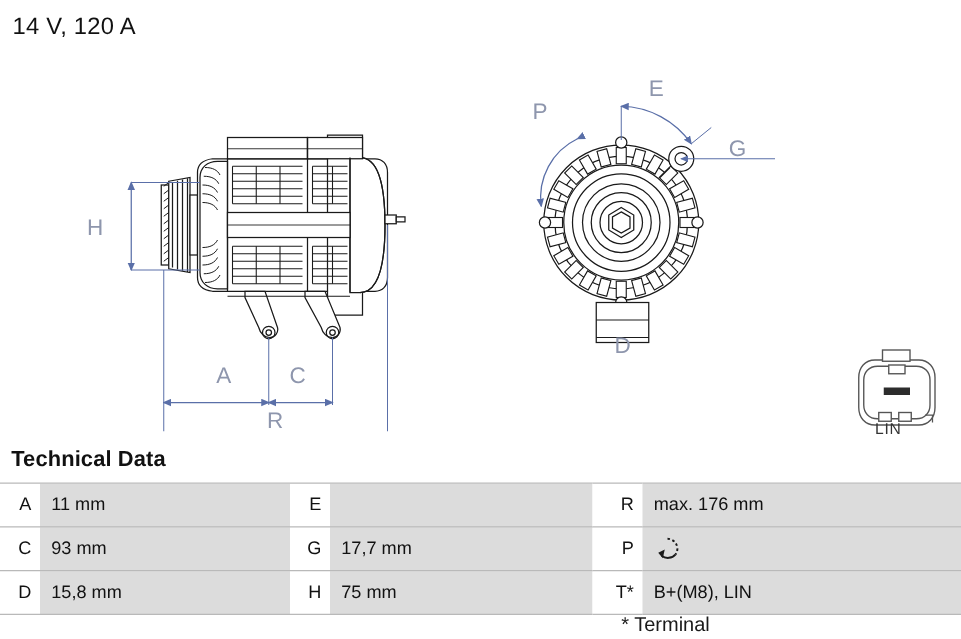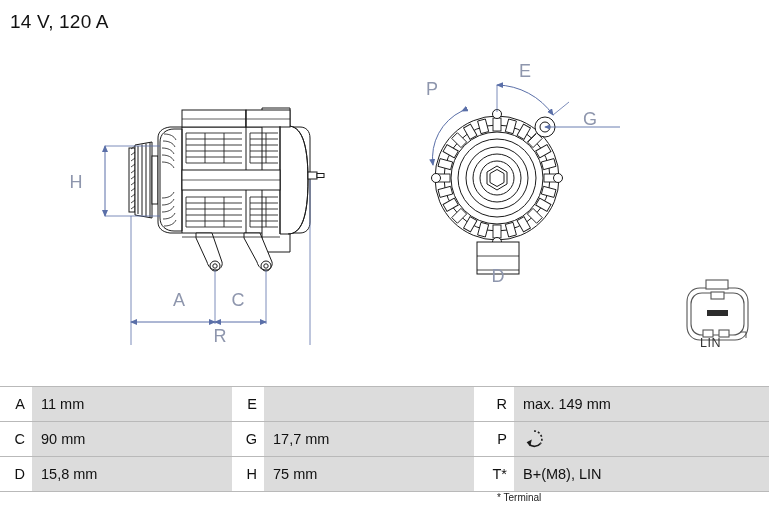"Technical Data" div.td-heading { html: none -> <div>Technical Data</div> }
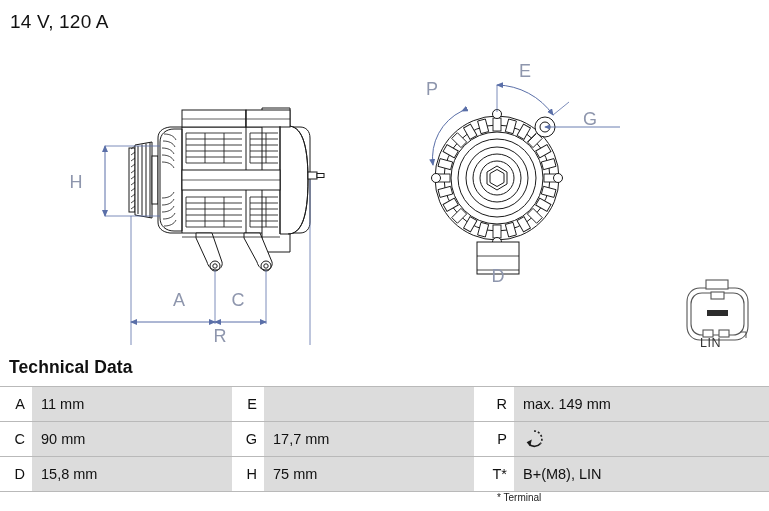"max. 149 mm" td.val { text: 149 -> 176 }
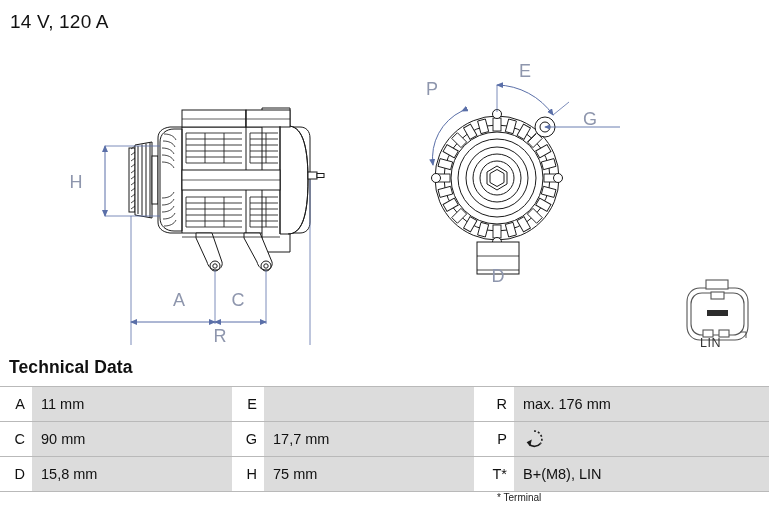"90 mm" td.val { text: 90 -> 93 }
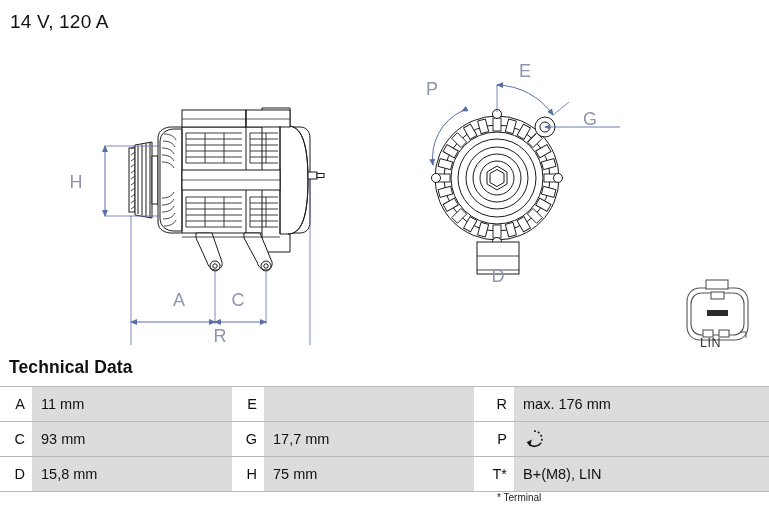"* Terminal" .footnote { font-size: 10px -> 16px }
